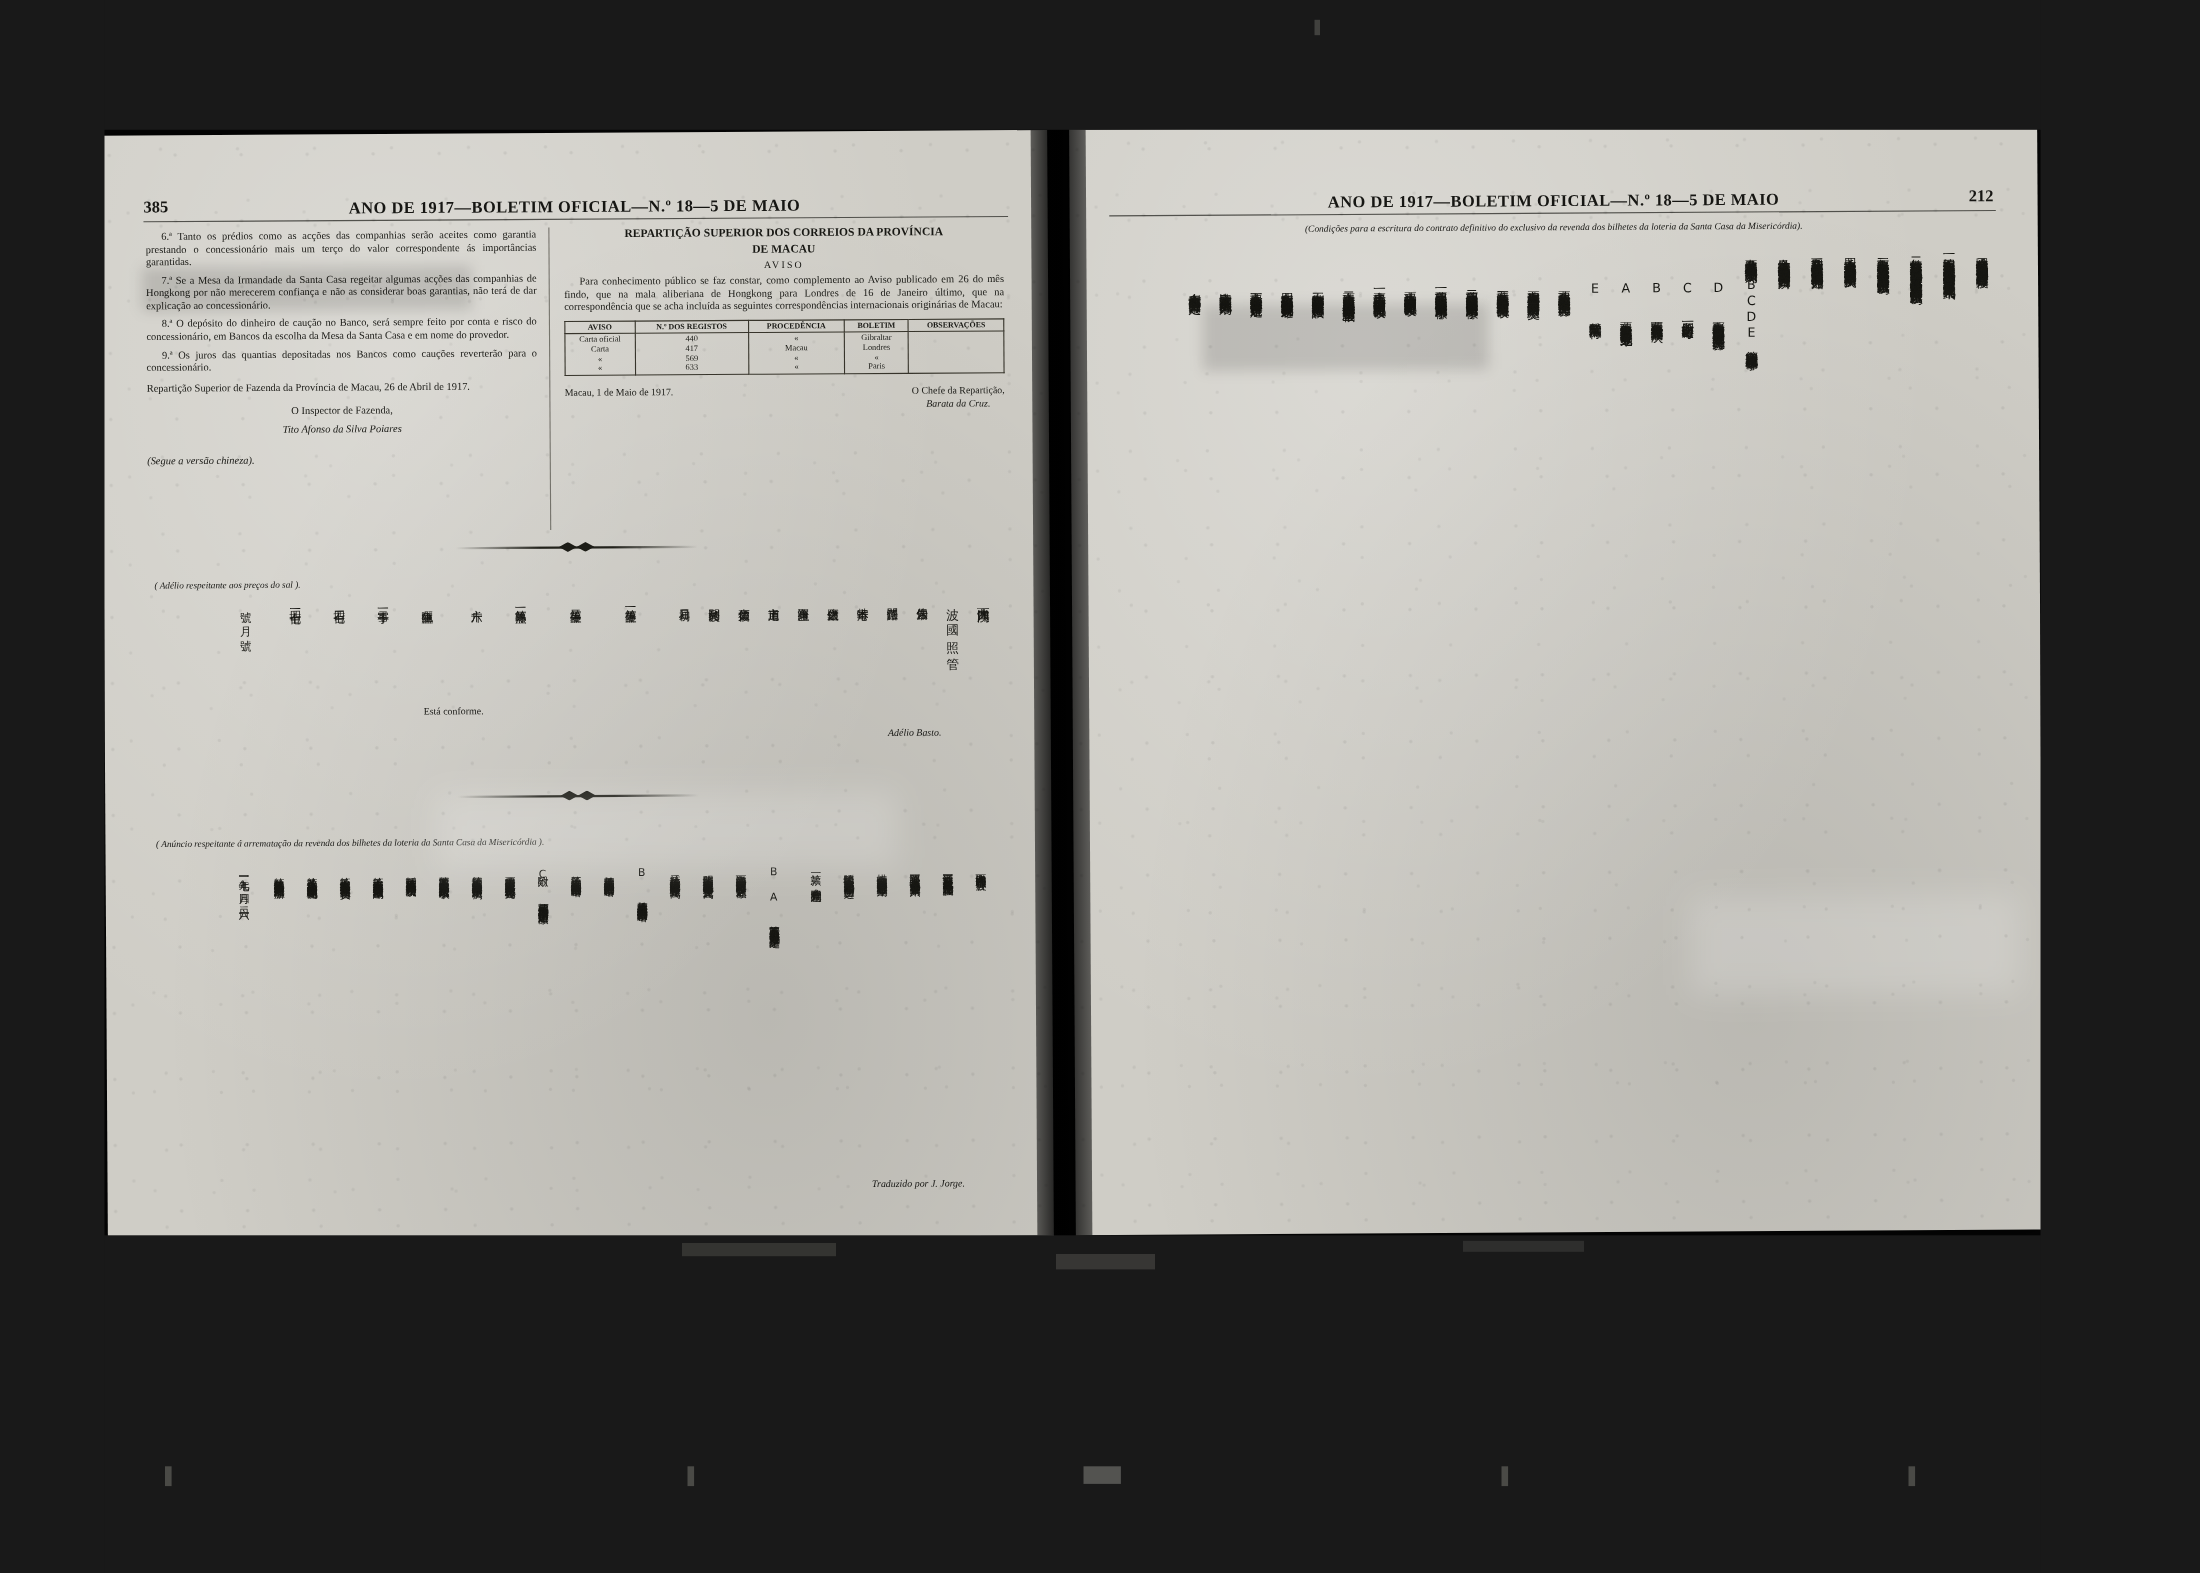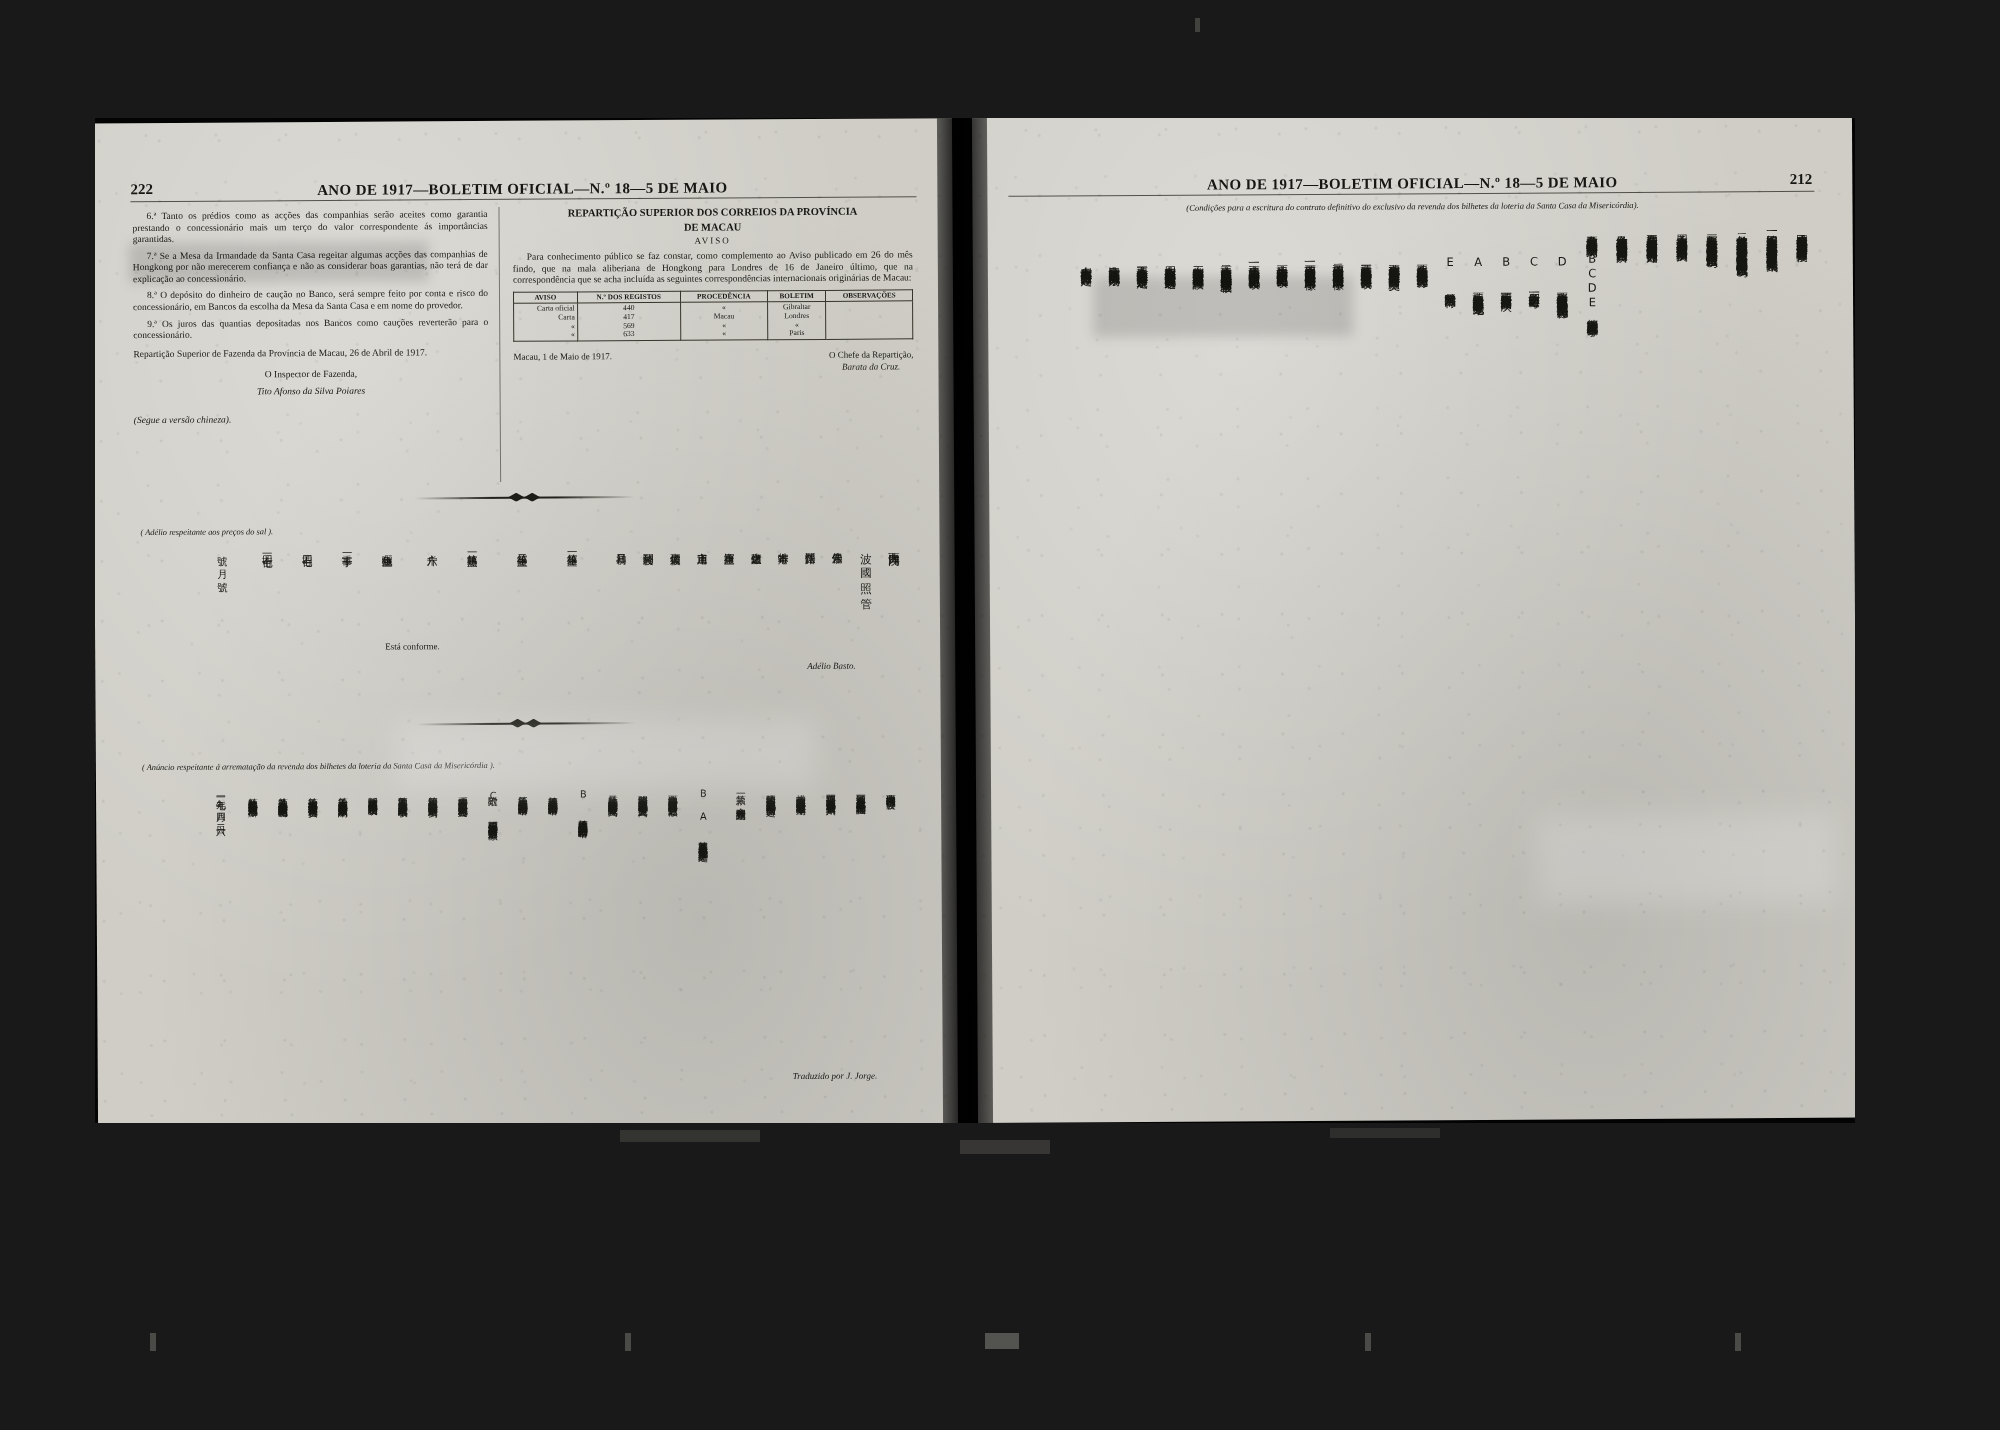"222" div.folio { text: 222 -> 385 }
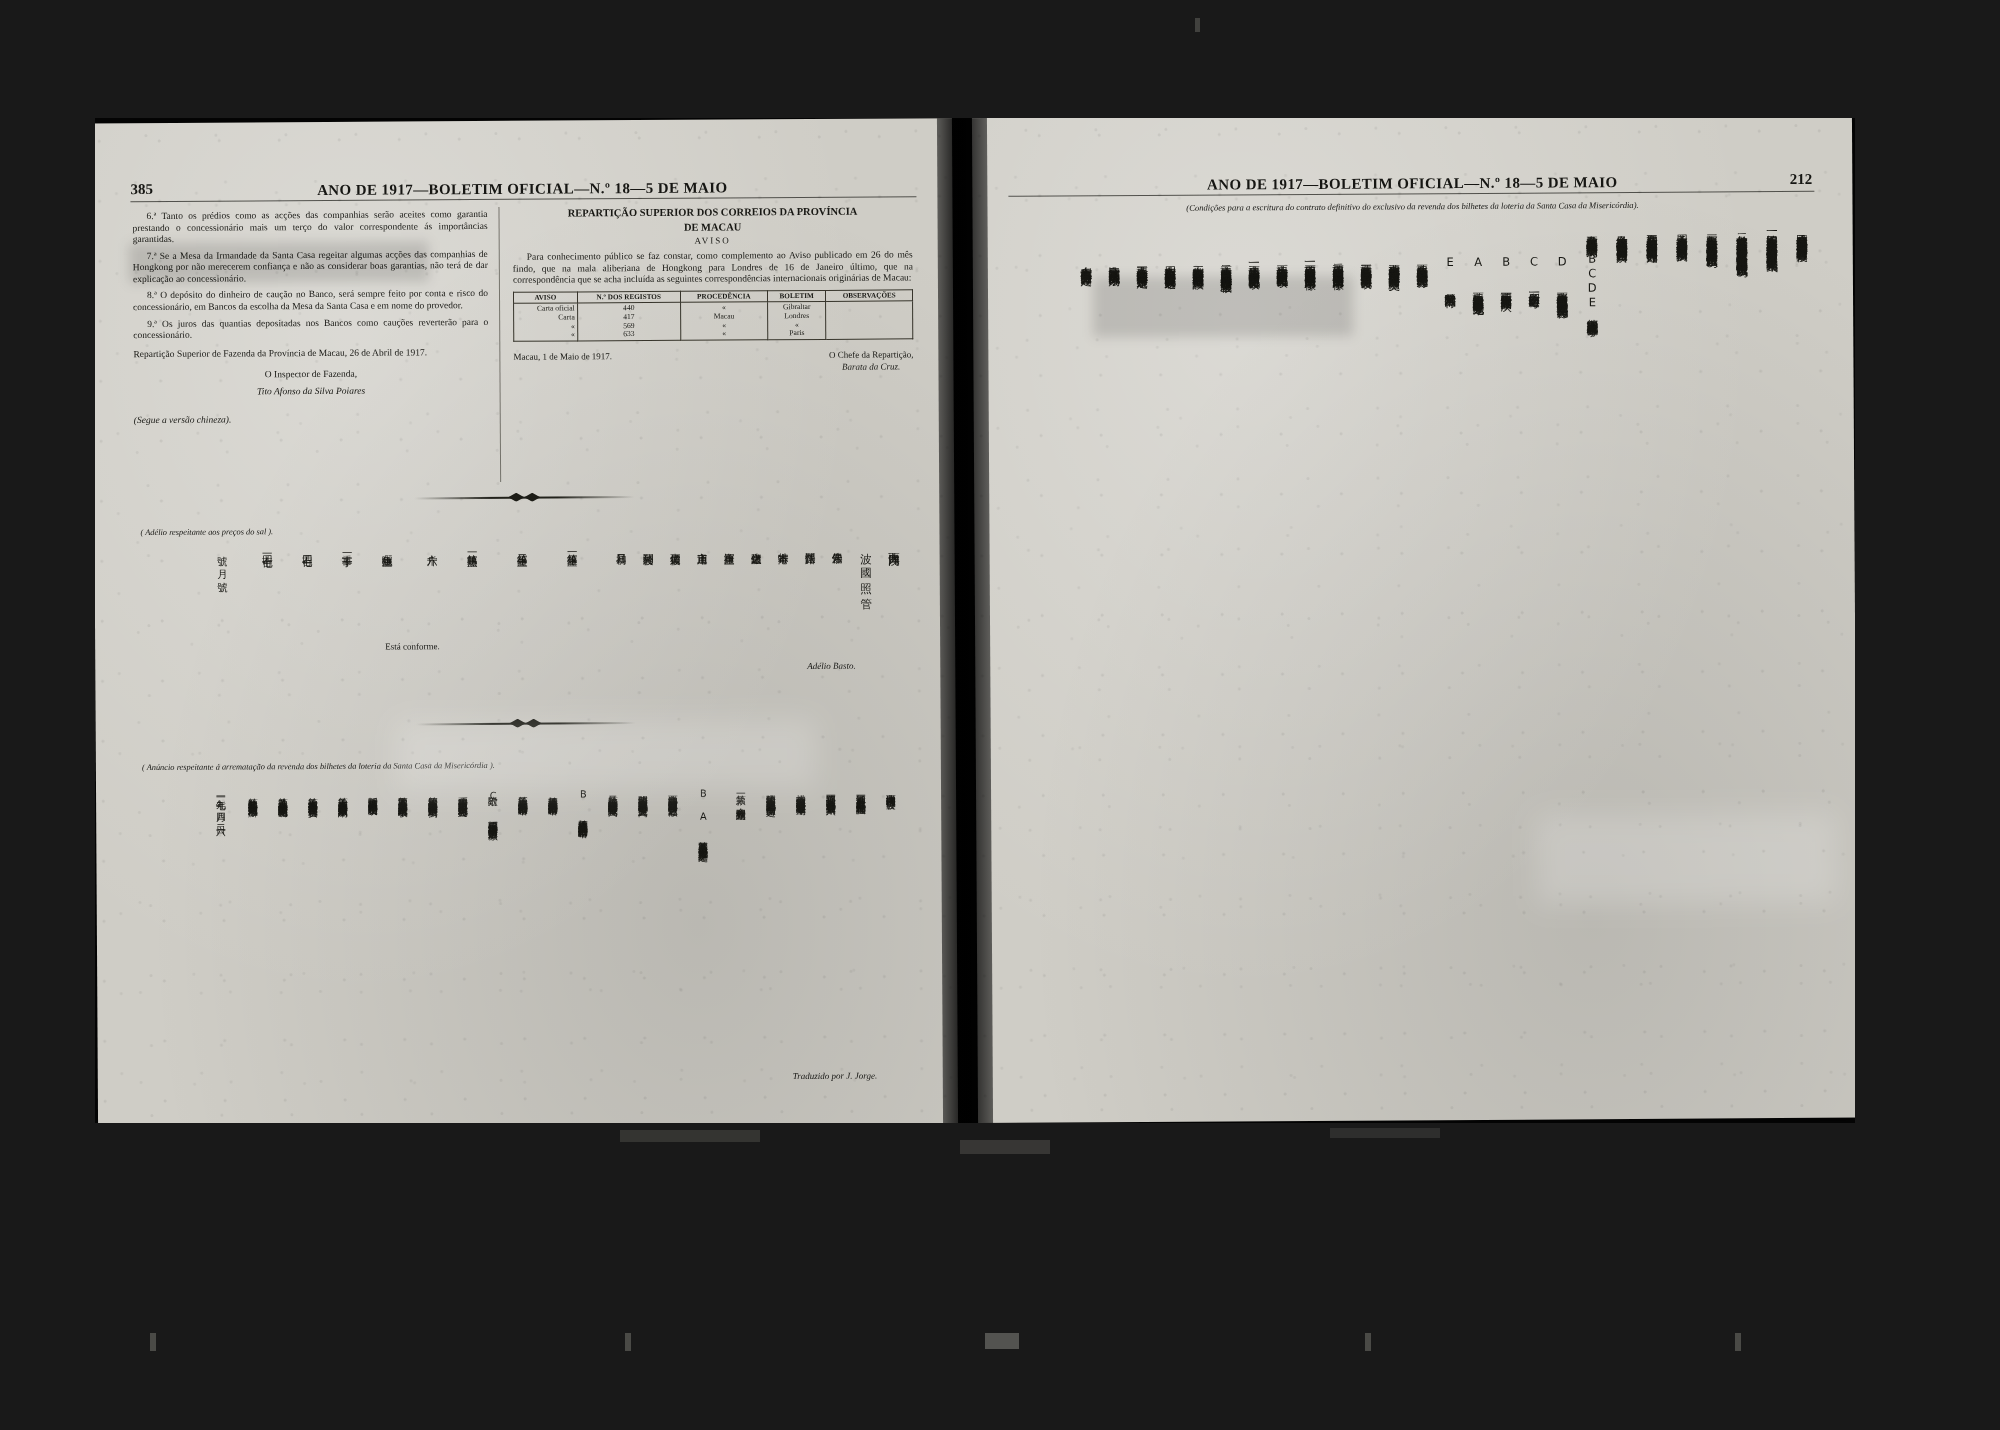"Carta oficial" td { text-align: right -> none }
